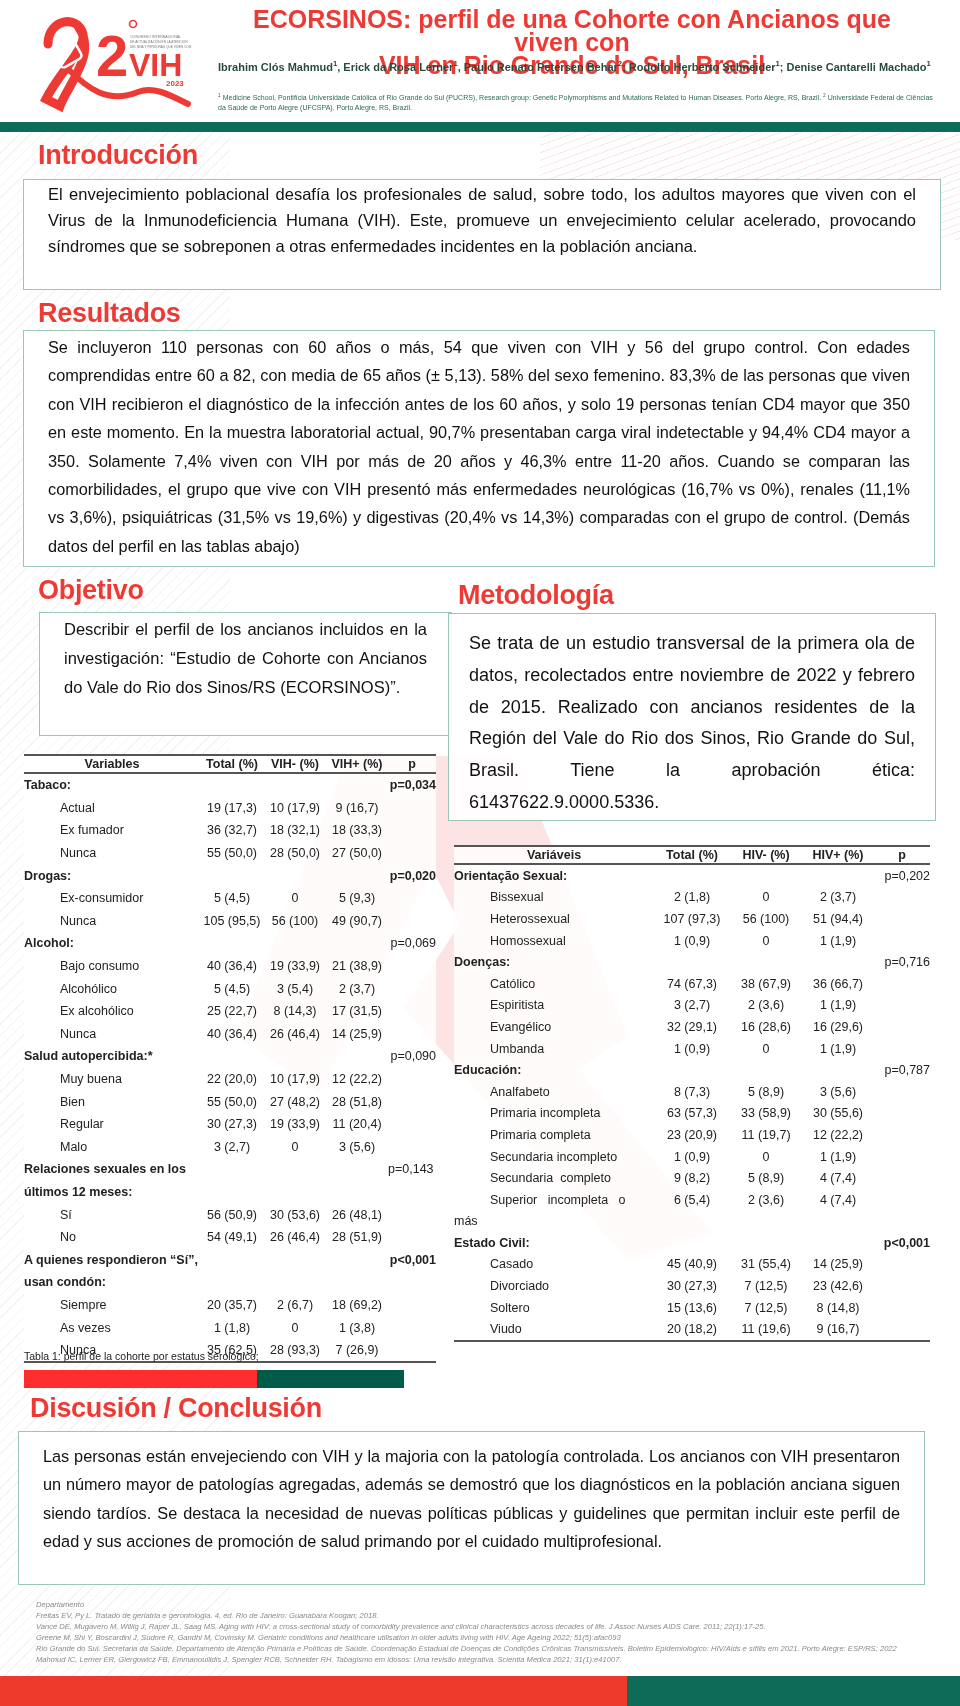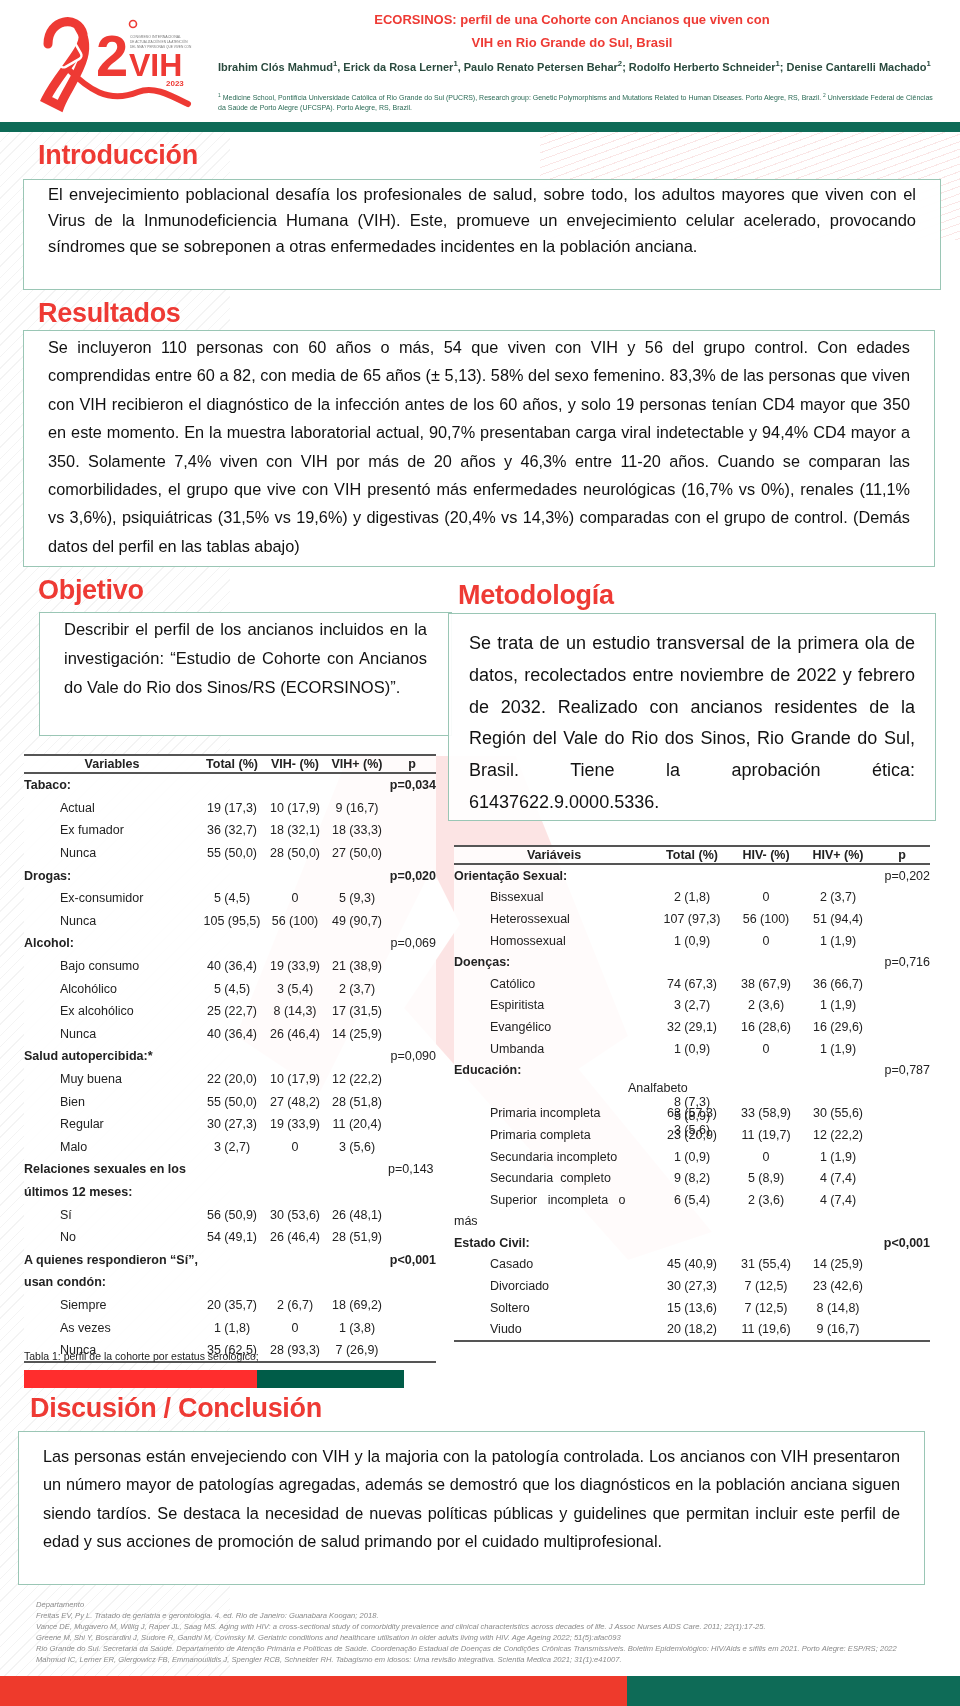"ECORSINOS: perfil de una Cohorte" .title { font-size: 13px -> 25px }
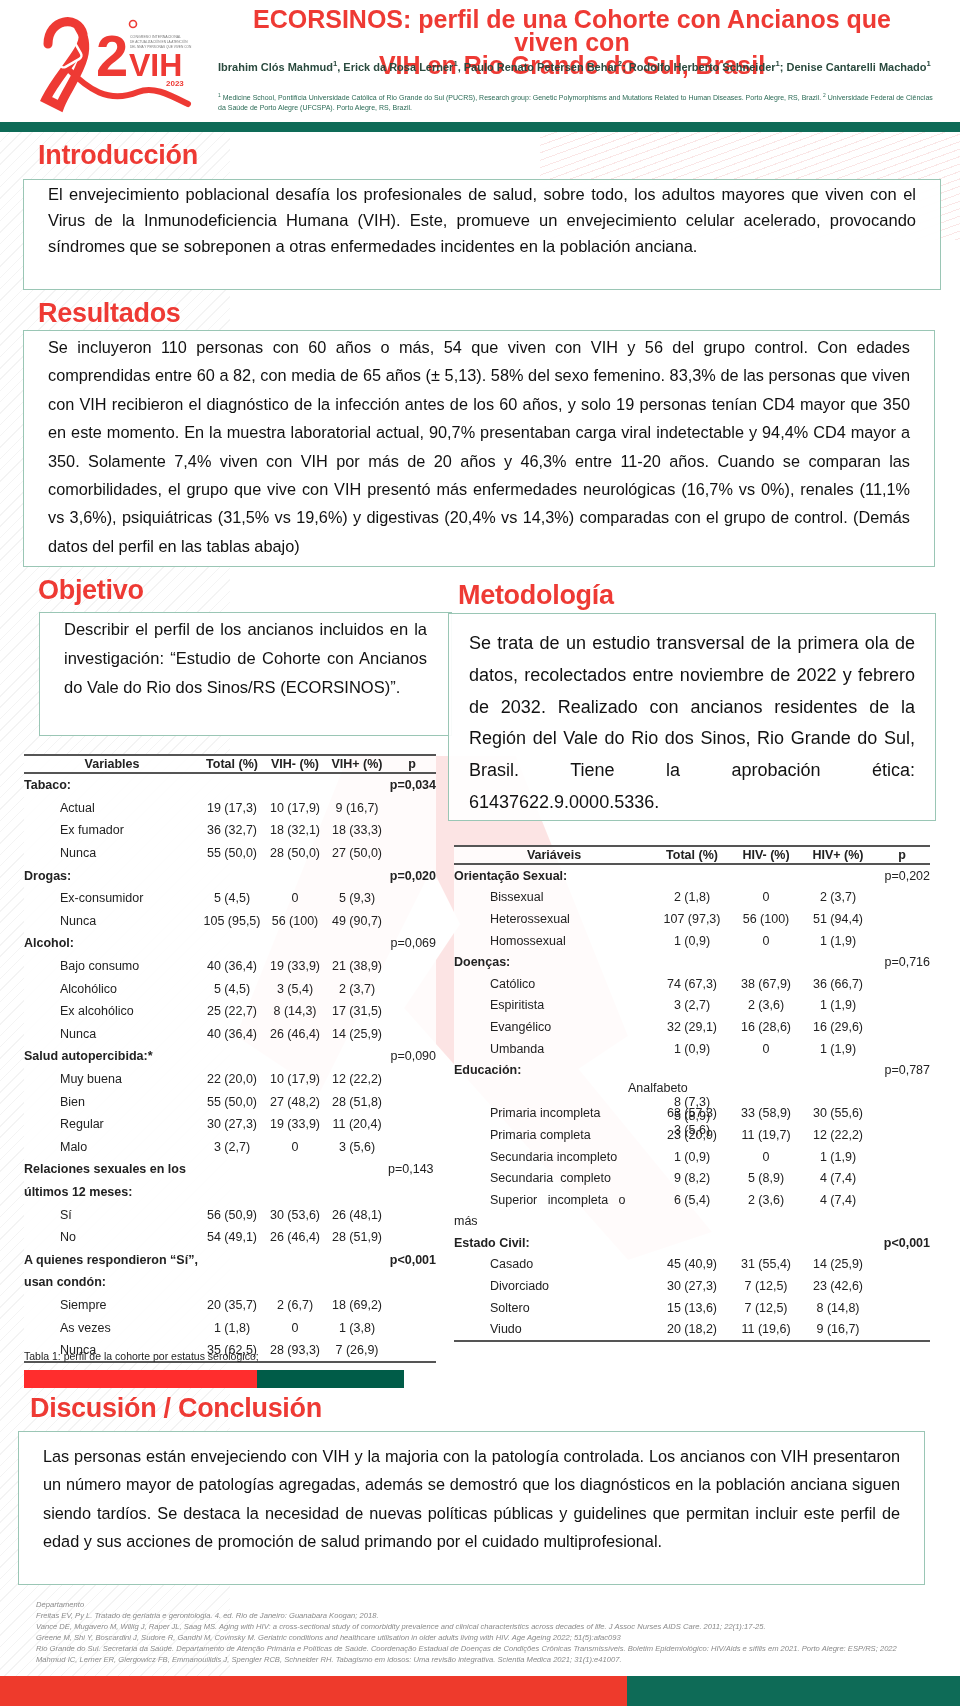"Se trata de un estudio" p { text: 2032 -> 2015 }
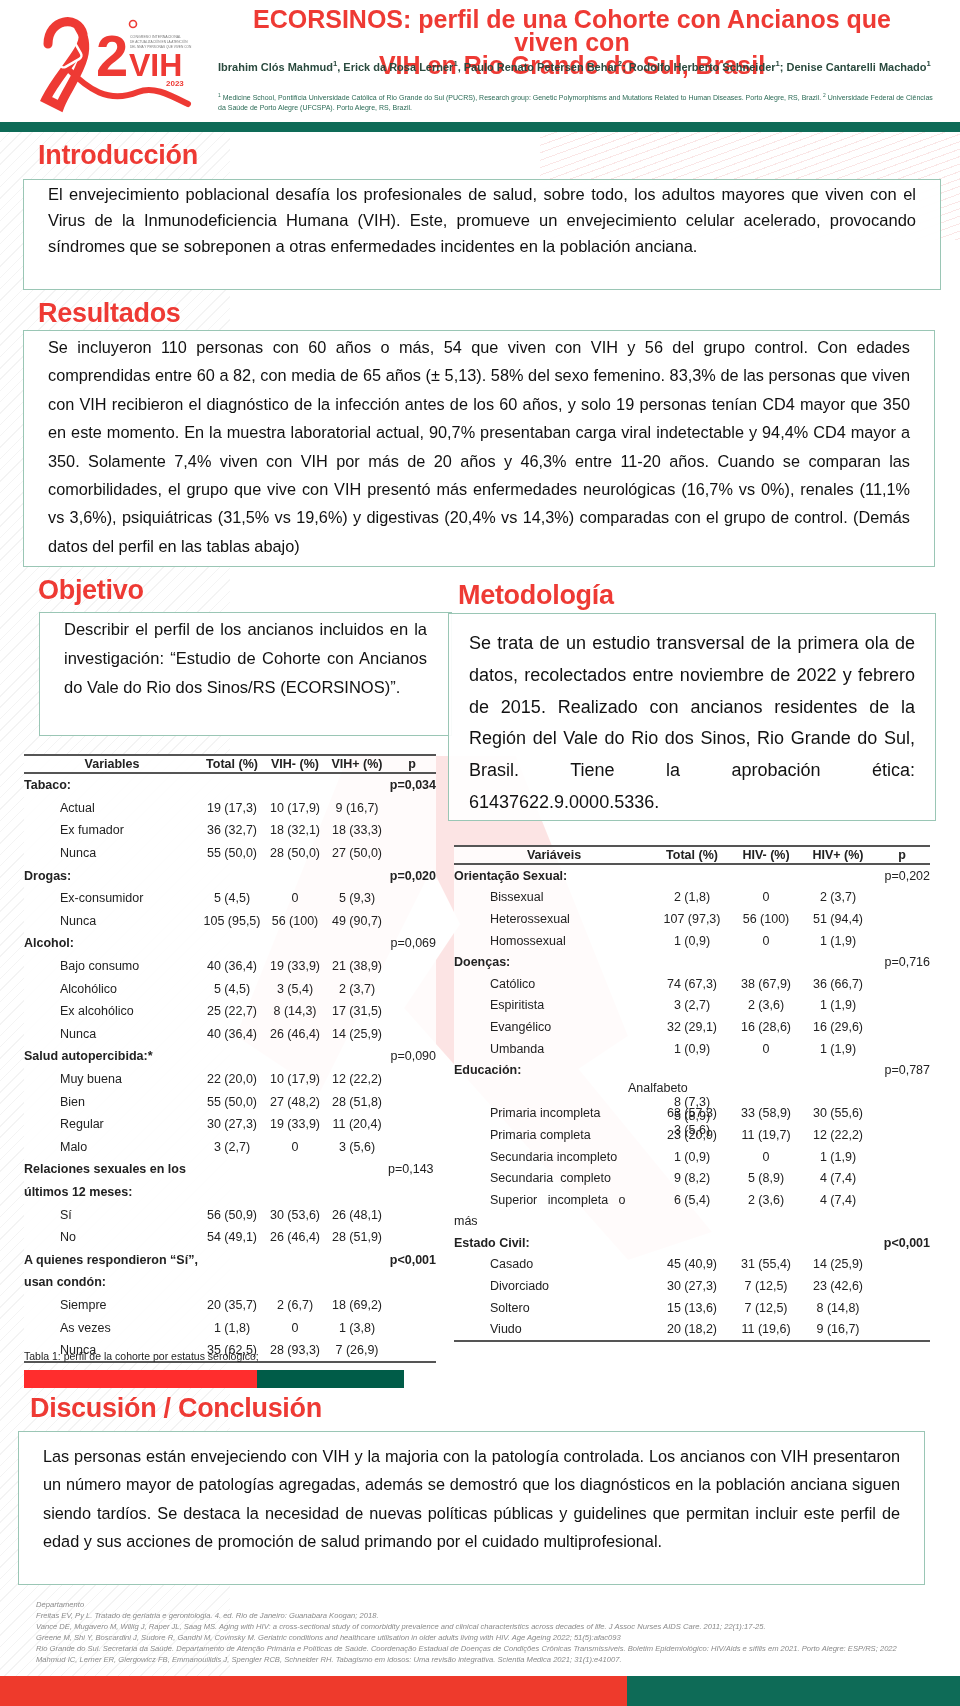"Analfabeto" div.row { flex-direction: column -> none }
